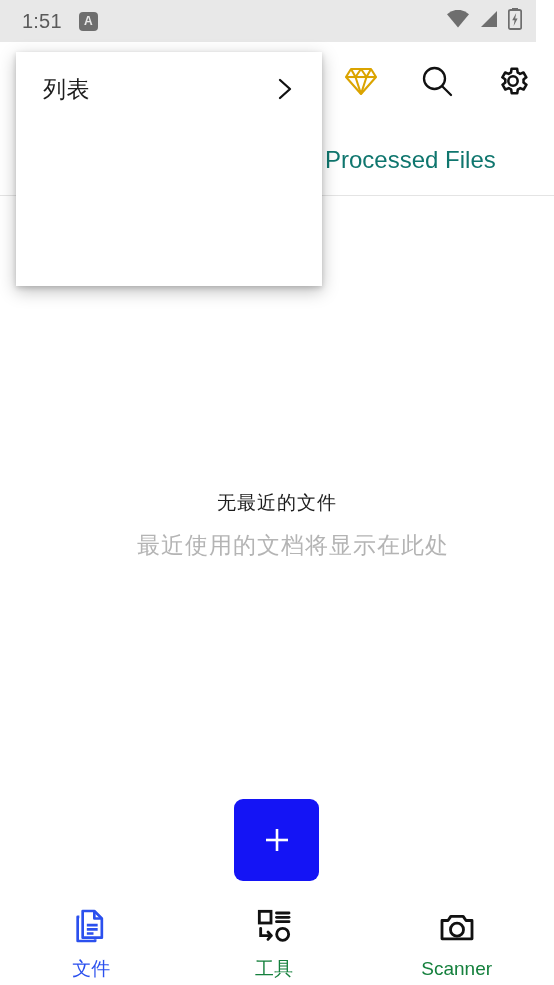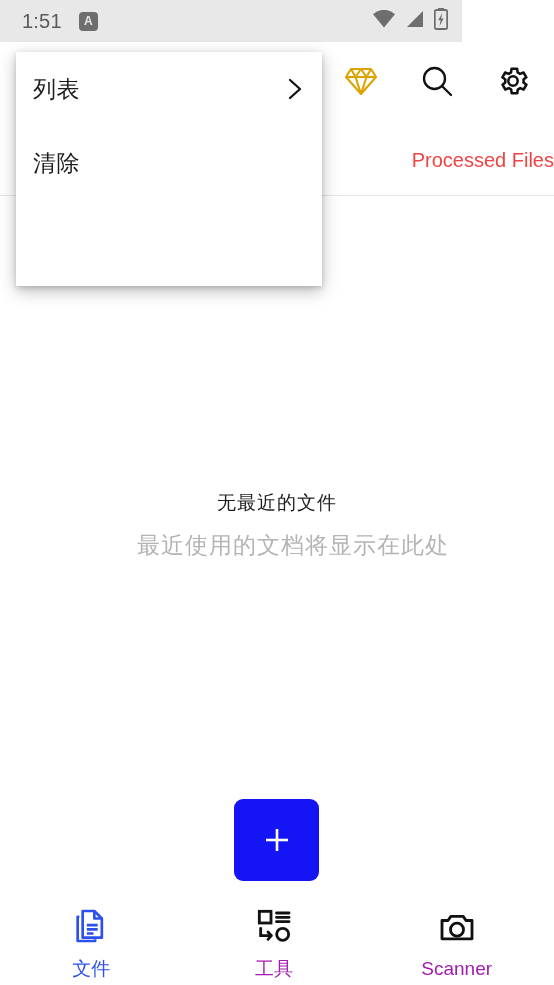"1:51" #status-bar { width: 462px -> 536px }
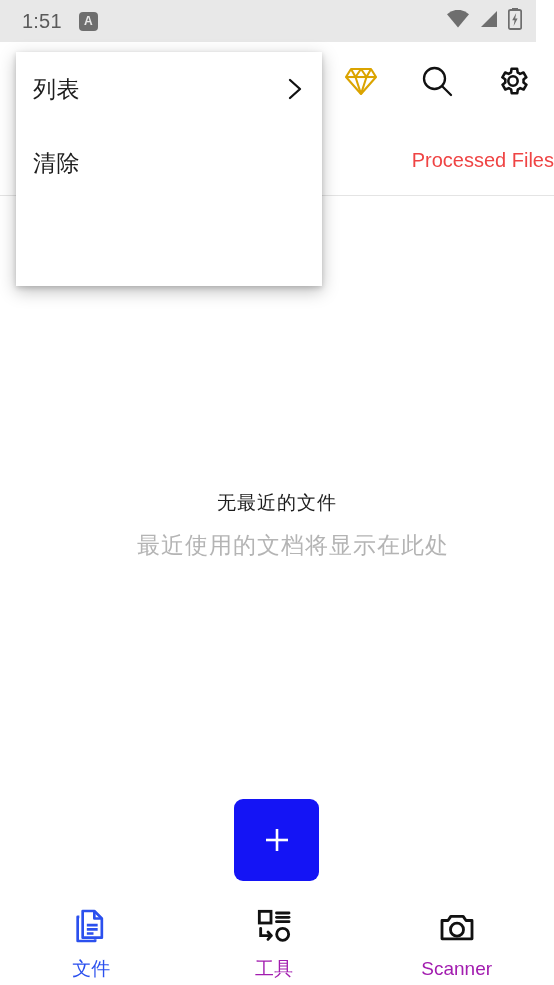"列表" .menu-item { padding: 0 17px -> 0 27px }
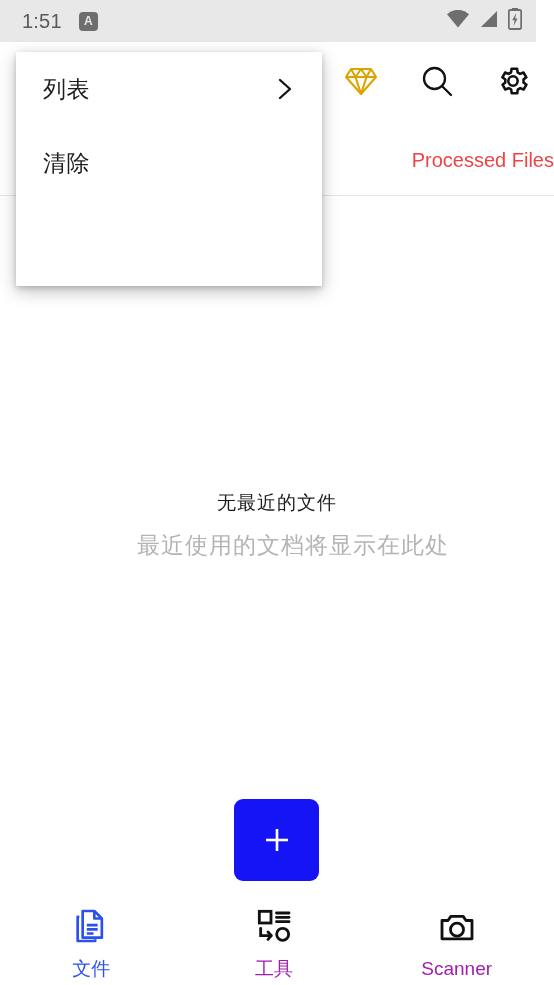"清除" div.menu-item { html: <div> <span>清除</span> </div> -> none }
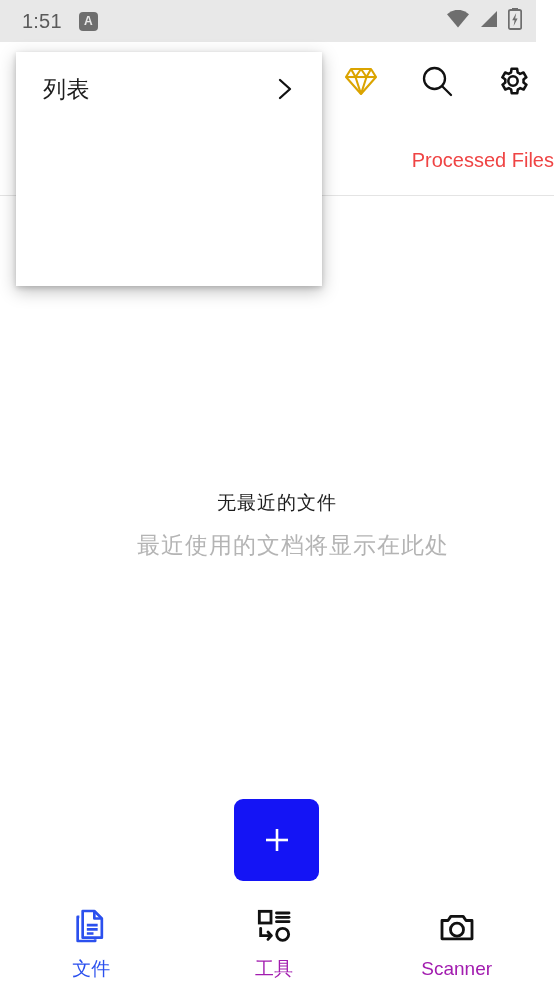"Processed Files" #tab-processed-files { color: #ef4444 -> #0f766e; font-size: 20px -> 24px; justify-content: flex-end -> flex-start }
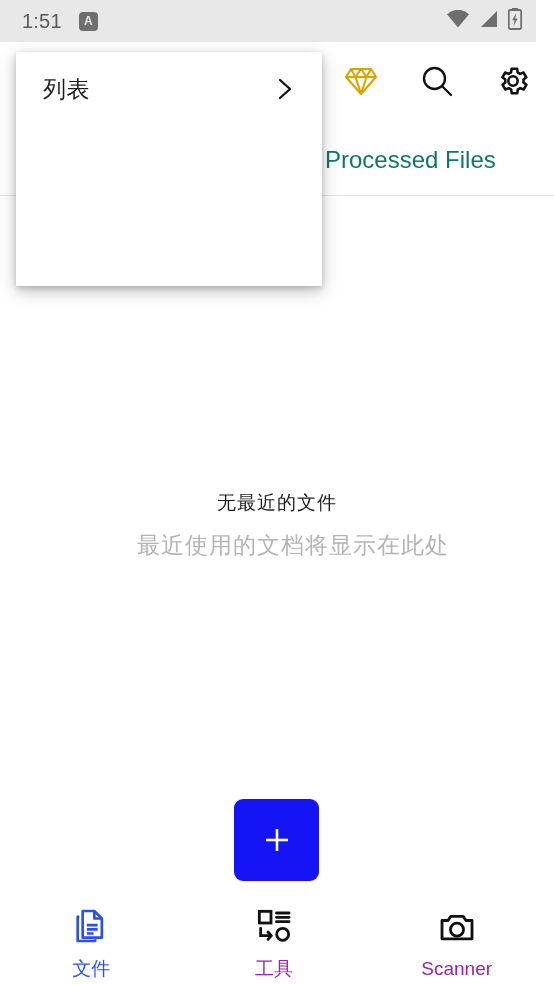"工具" .nav-label { color: #a21caf -> #15803d }
